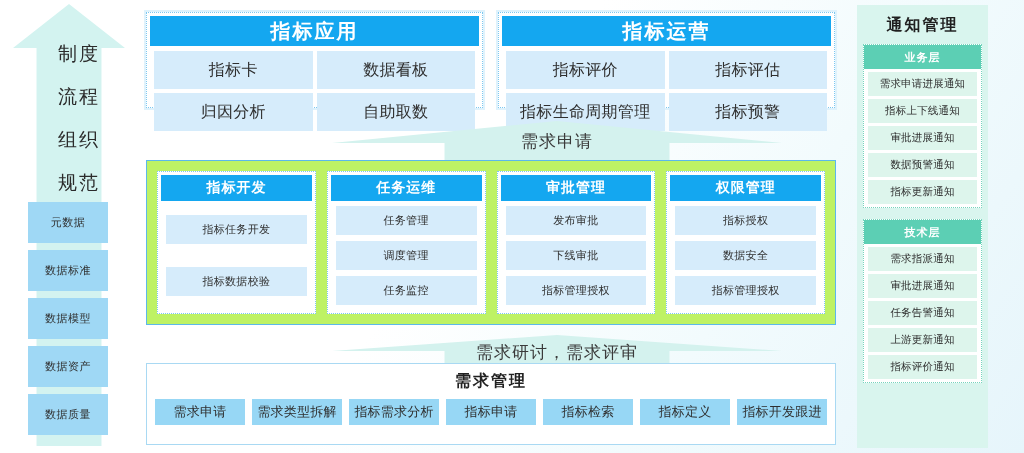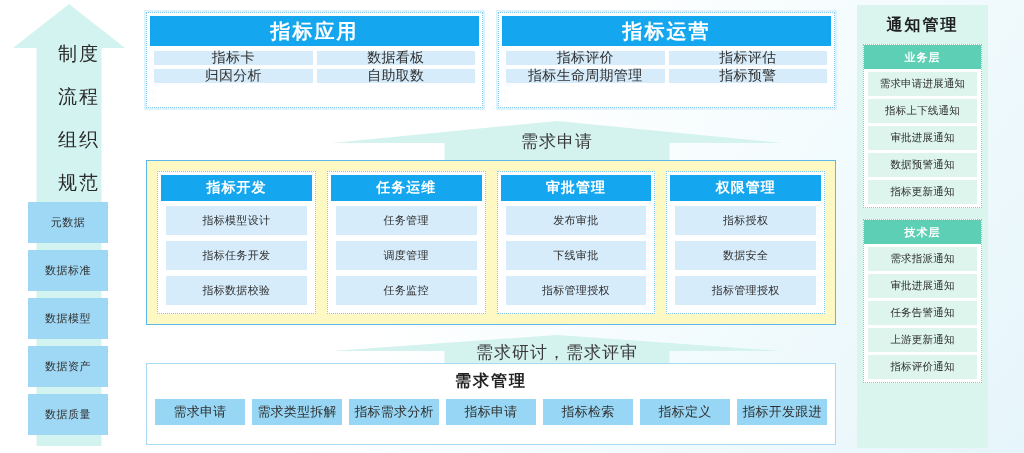"指标卡" .card-tile { font-size: 14px -> 16px; height: 14px -> 38px }
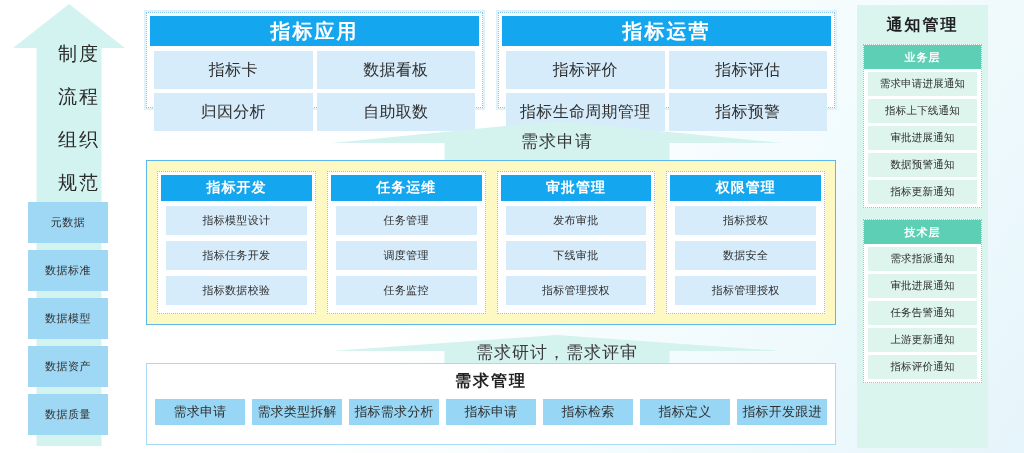"指标开发" #capability-panel { background: #fef9c3 -> #bef264 }
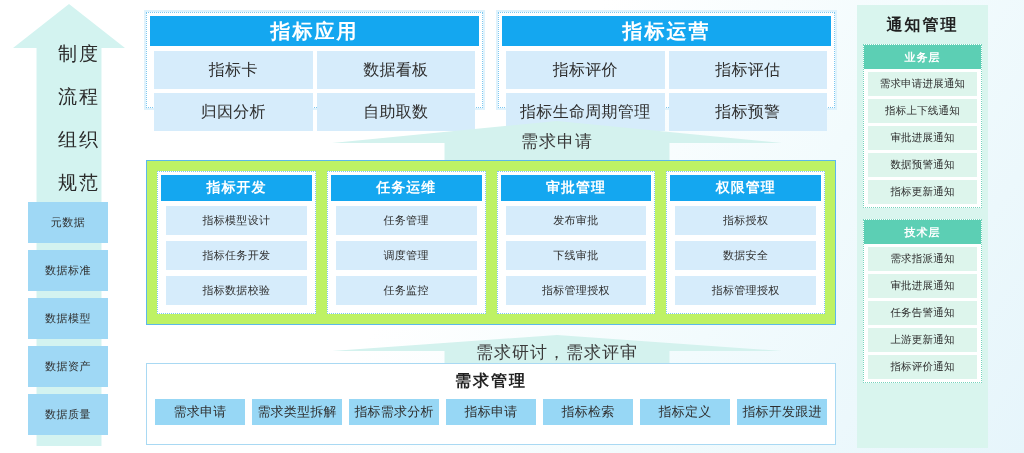"指标模型设计" div.capability-item { html: <div>指标模型设计</div> -> none }
